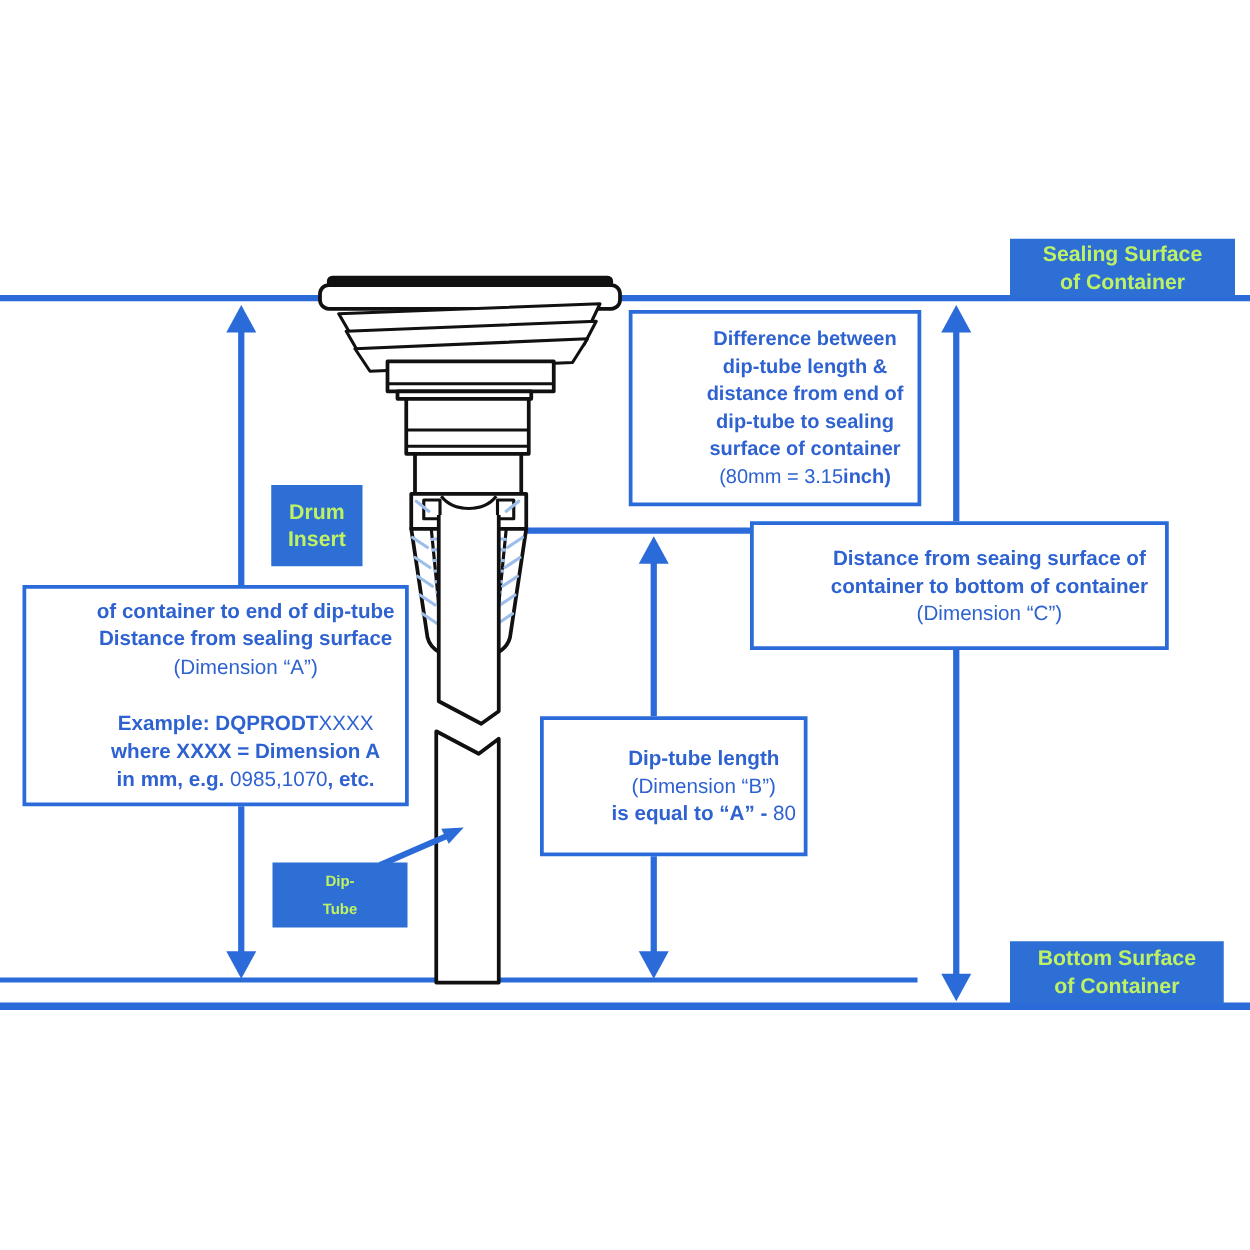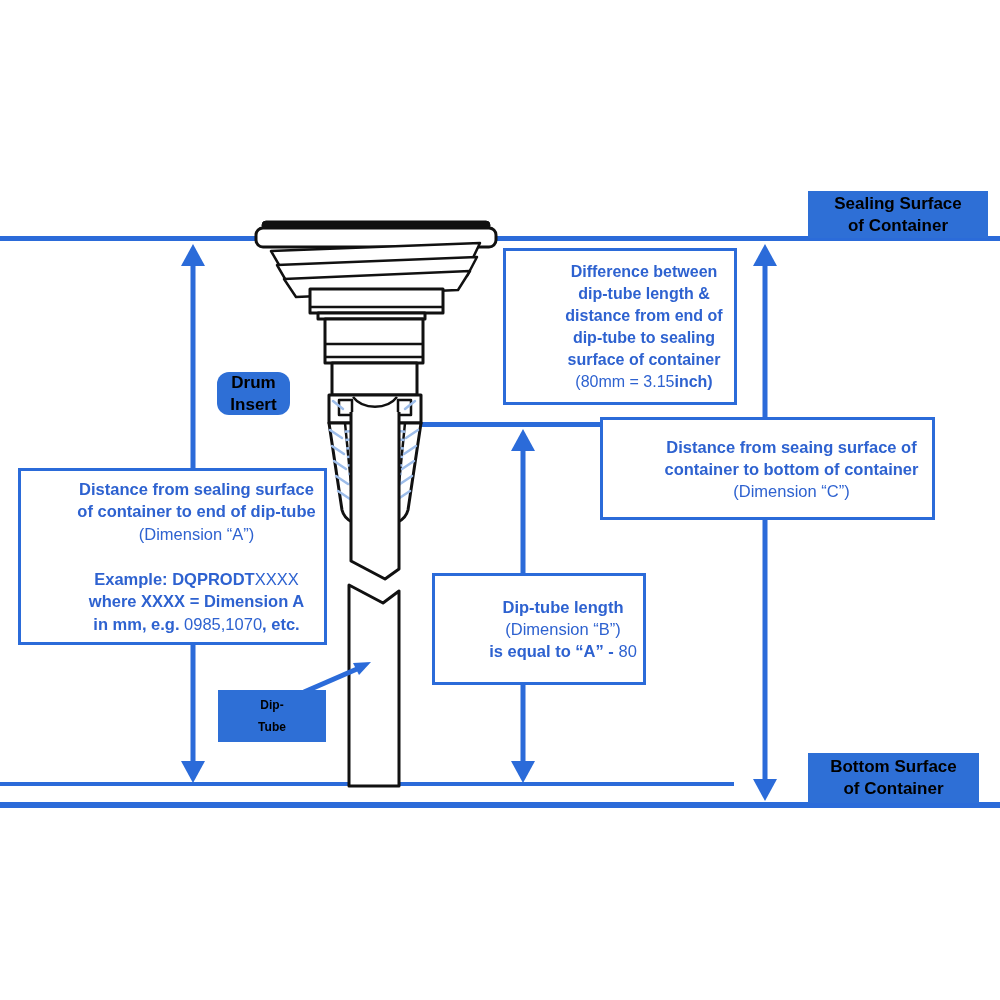"Sealing Surface" .bluelabel { color: #000000 -> #bef264 }
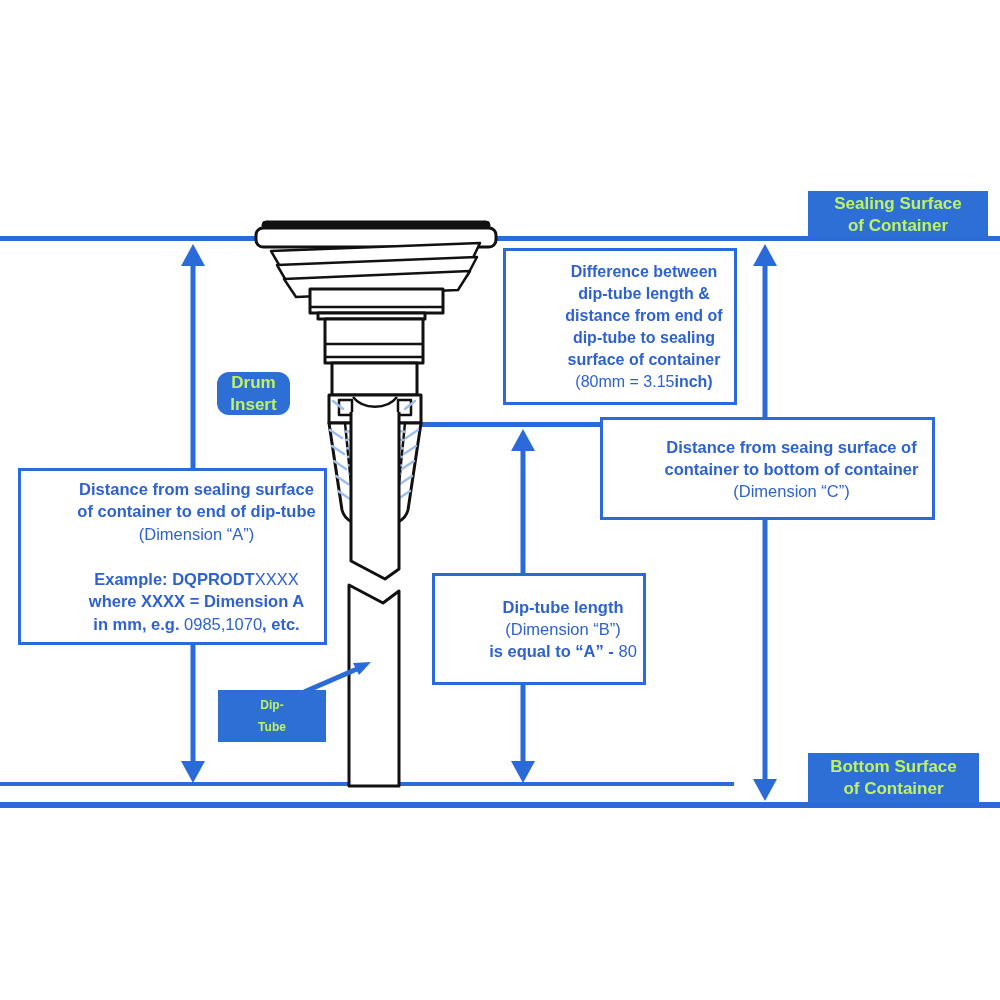"Drum" div.bluelabel { border-radius: 12px -> none; height: 43px -> 65px; top: 372px -> 388px }
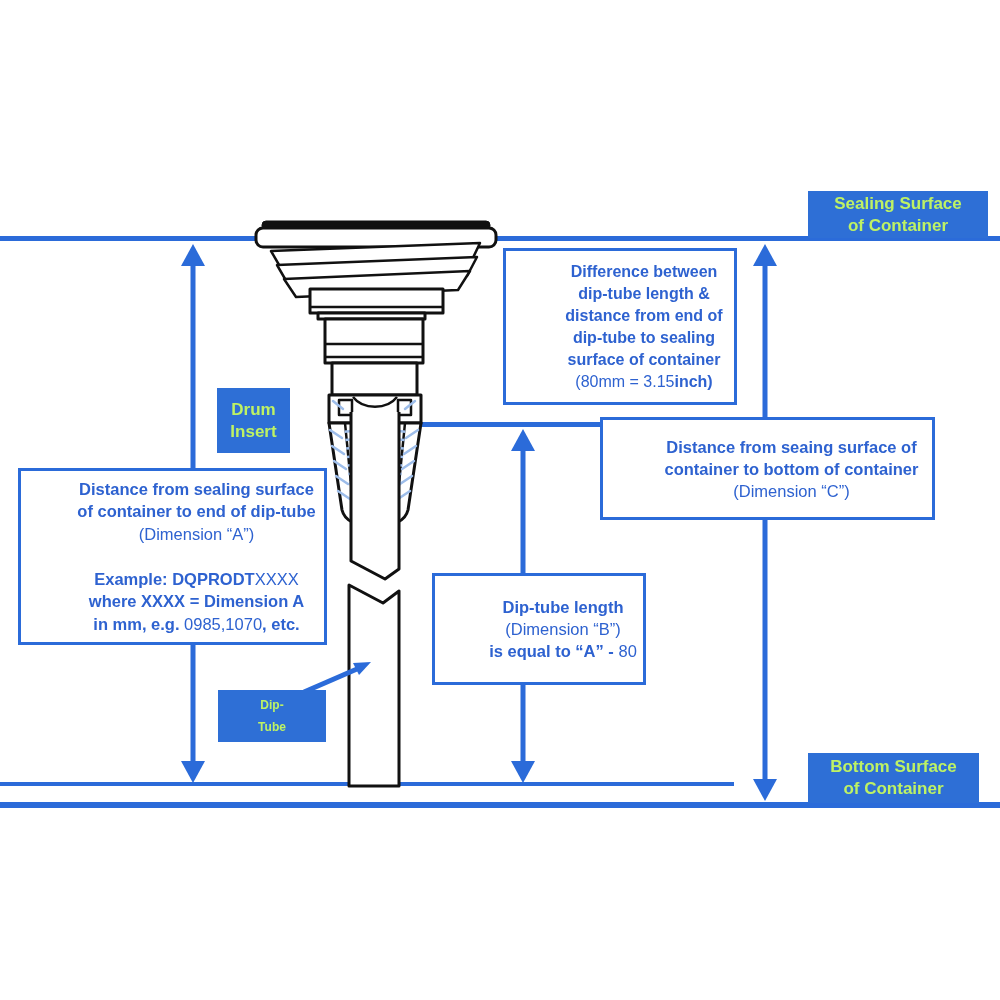"Distance from sealing surface" div.cl-line { order: before "of container to end of" -> after "of container to end of" }
